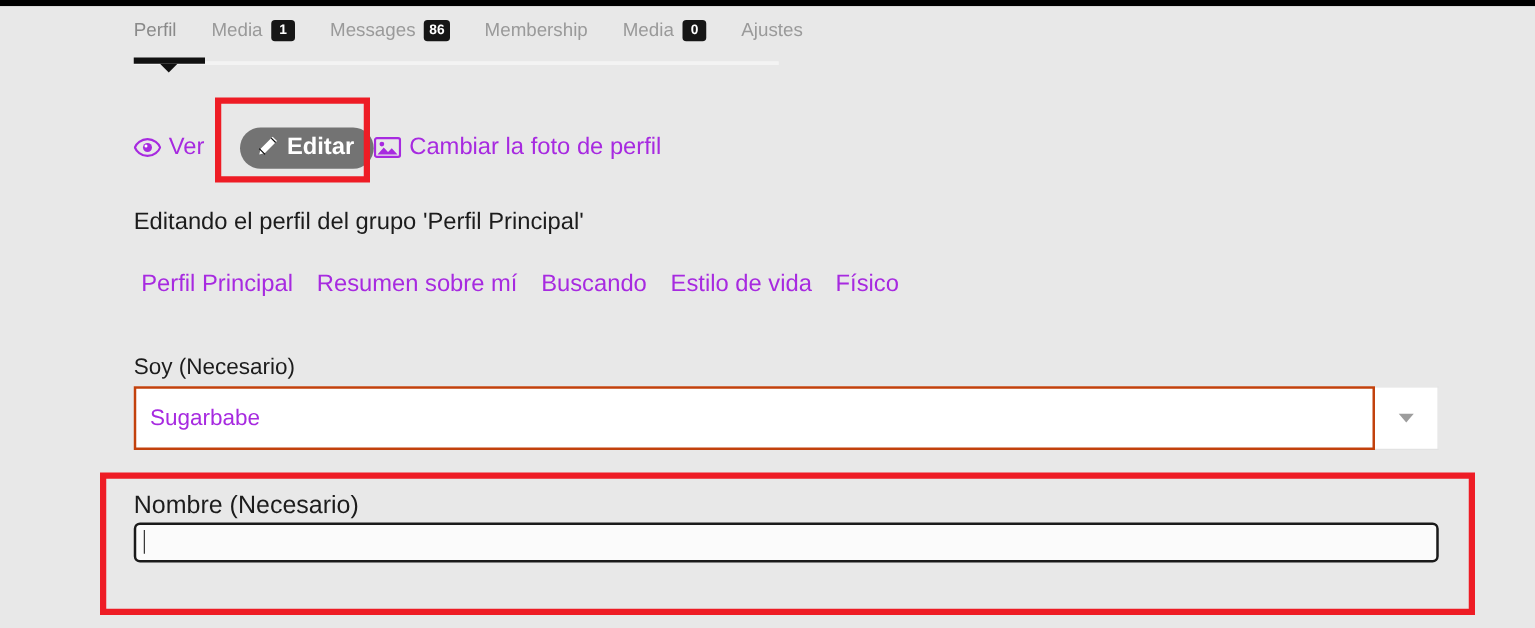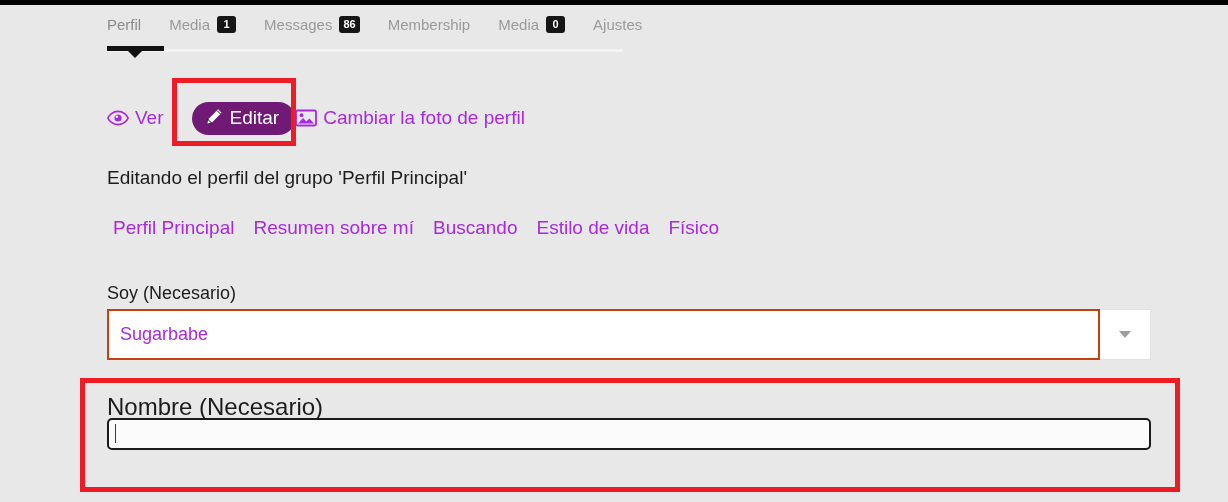"Editar" .action-editar { background: #701a75 -> #737373; font-weight: none -> bold }
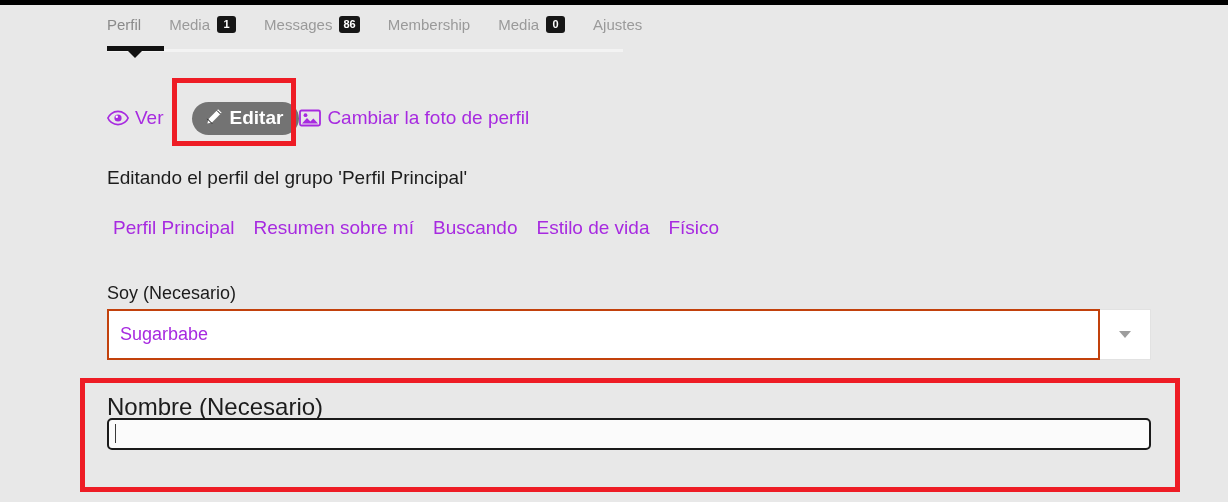"Nombre (Necesario)" .field-nombre-label { font-size: 24px -> 20px }
